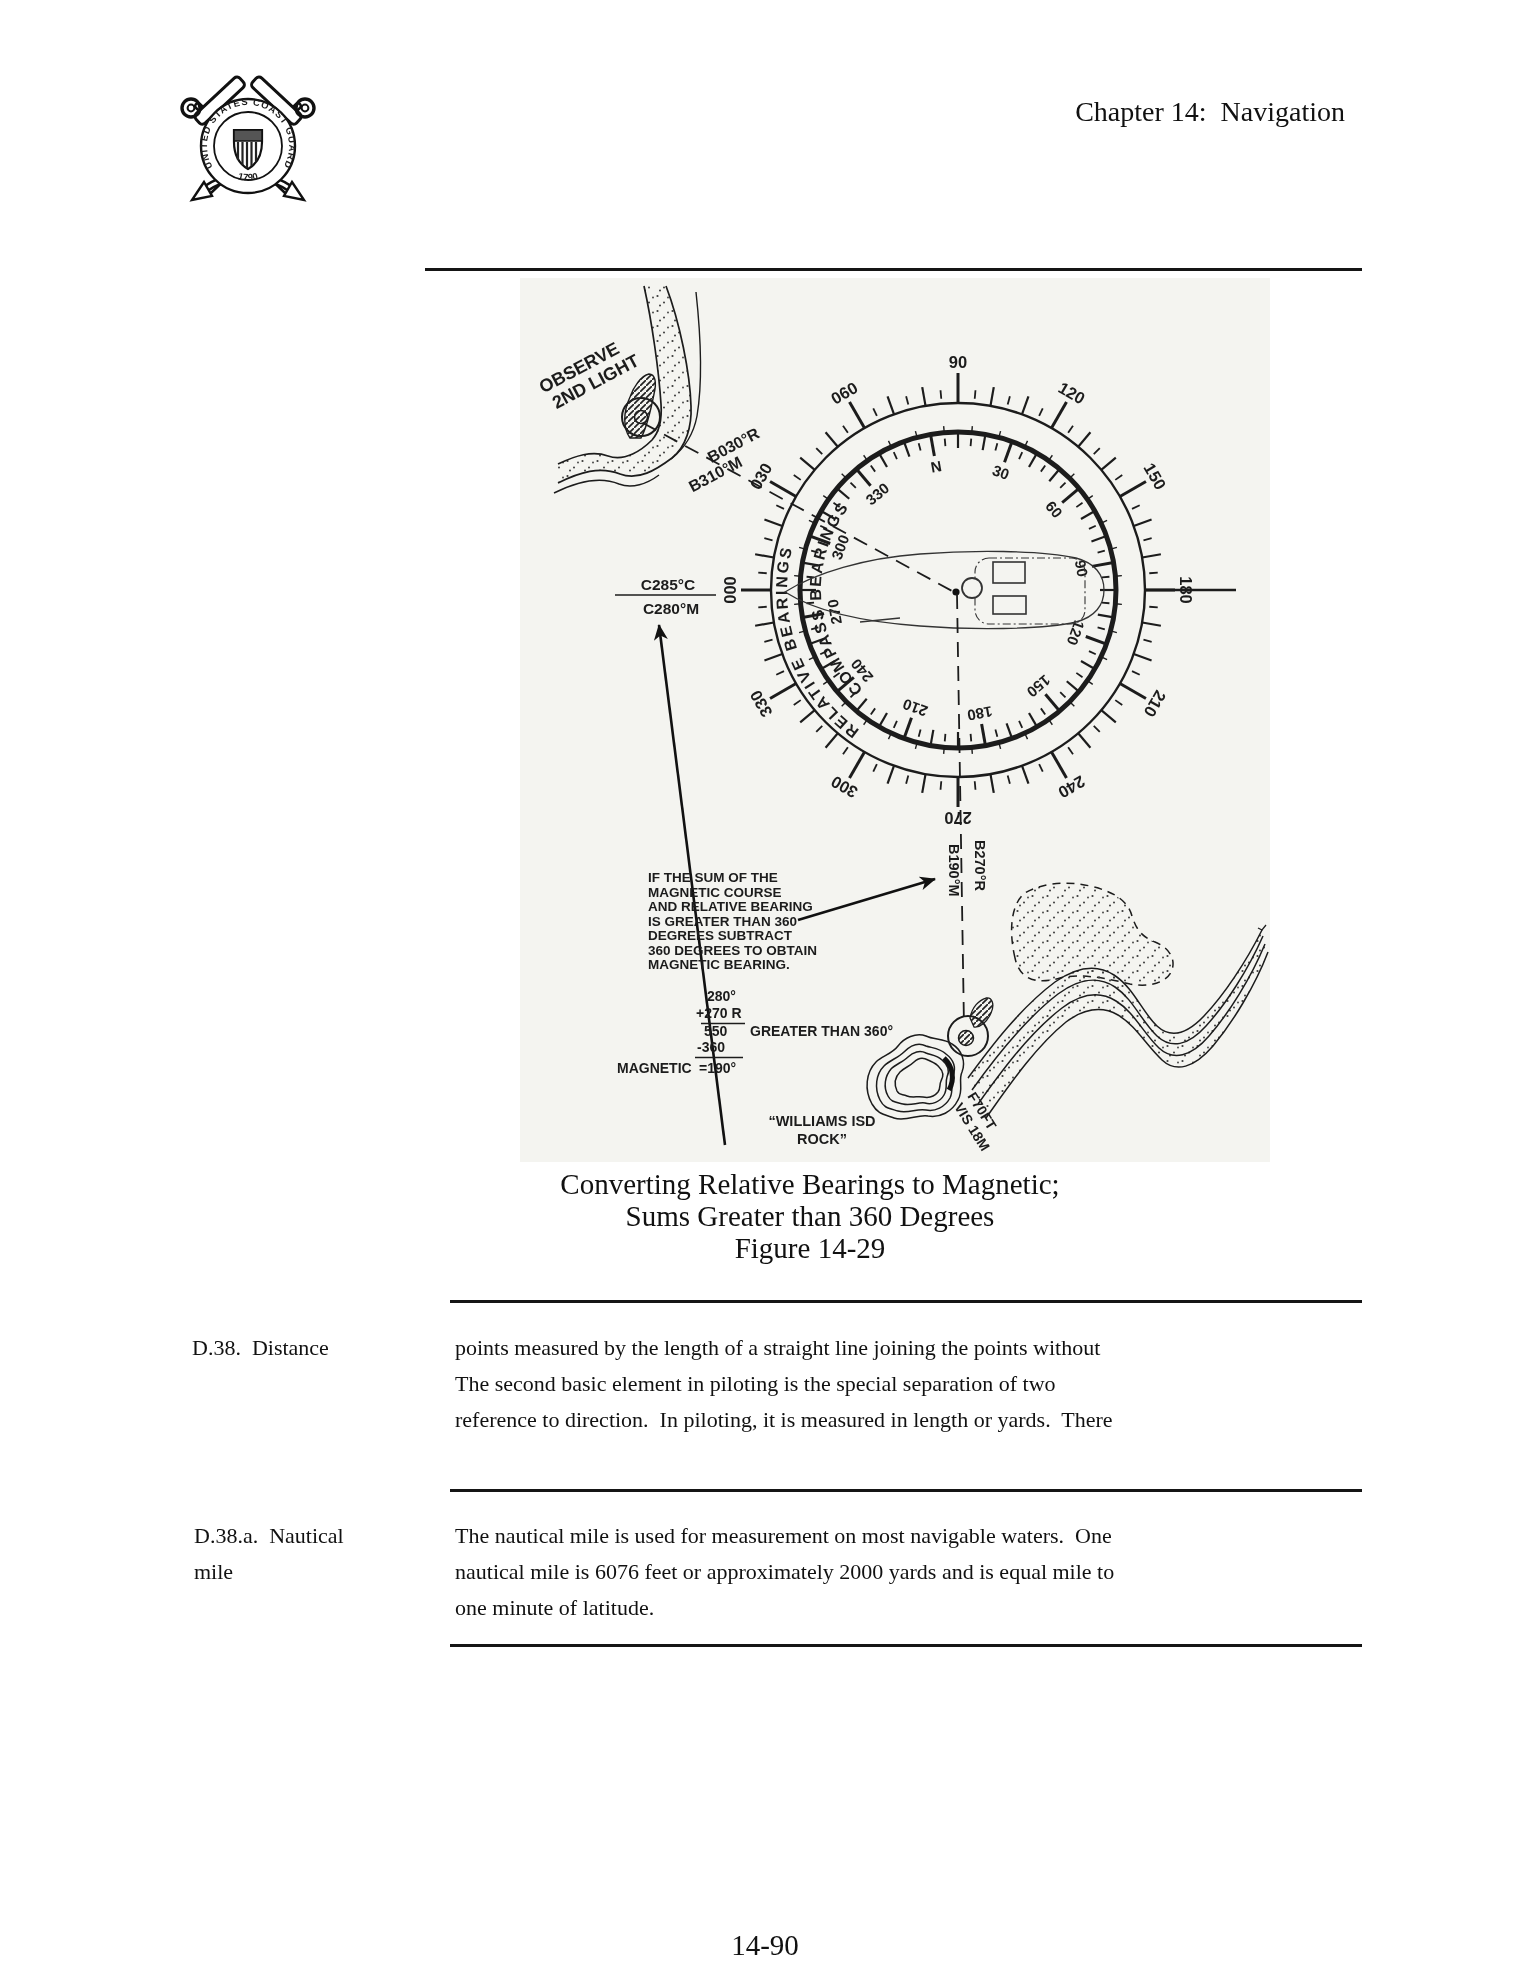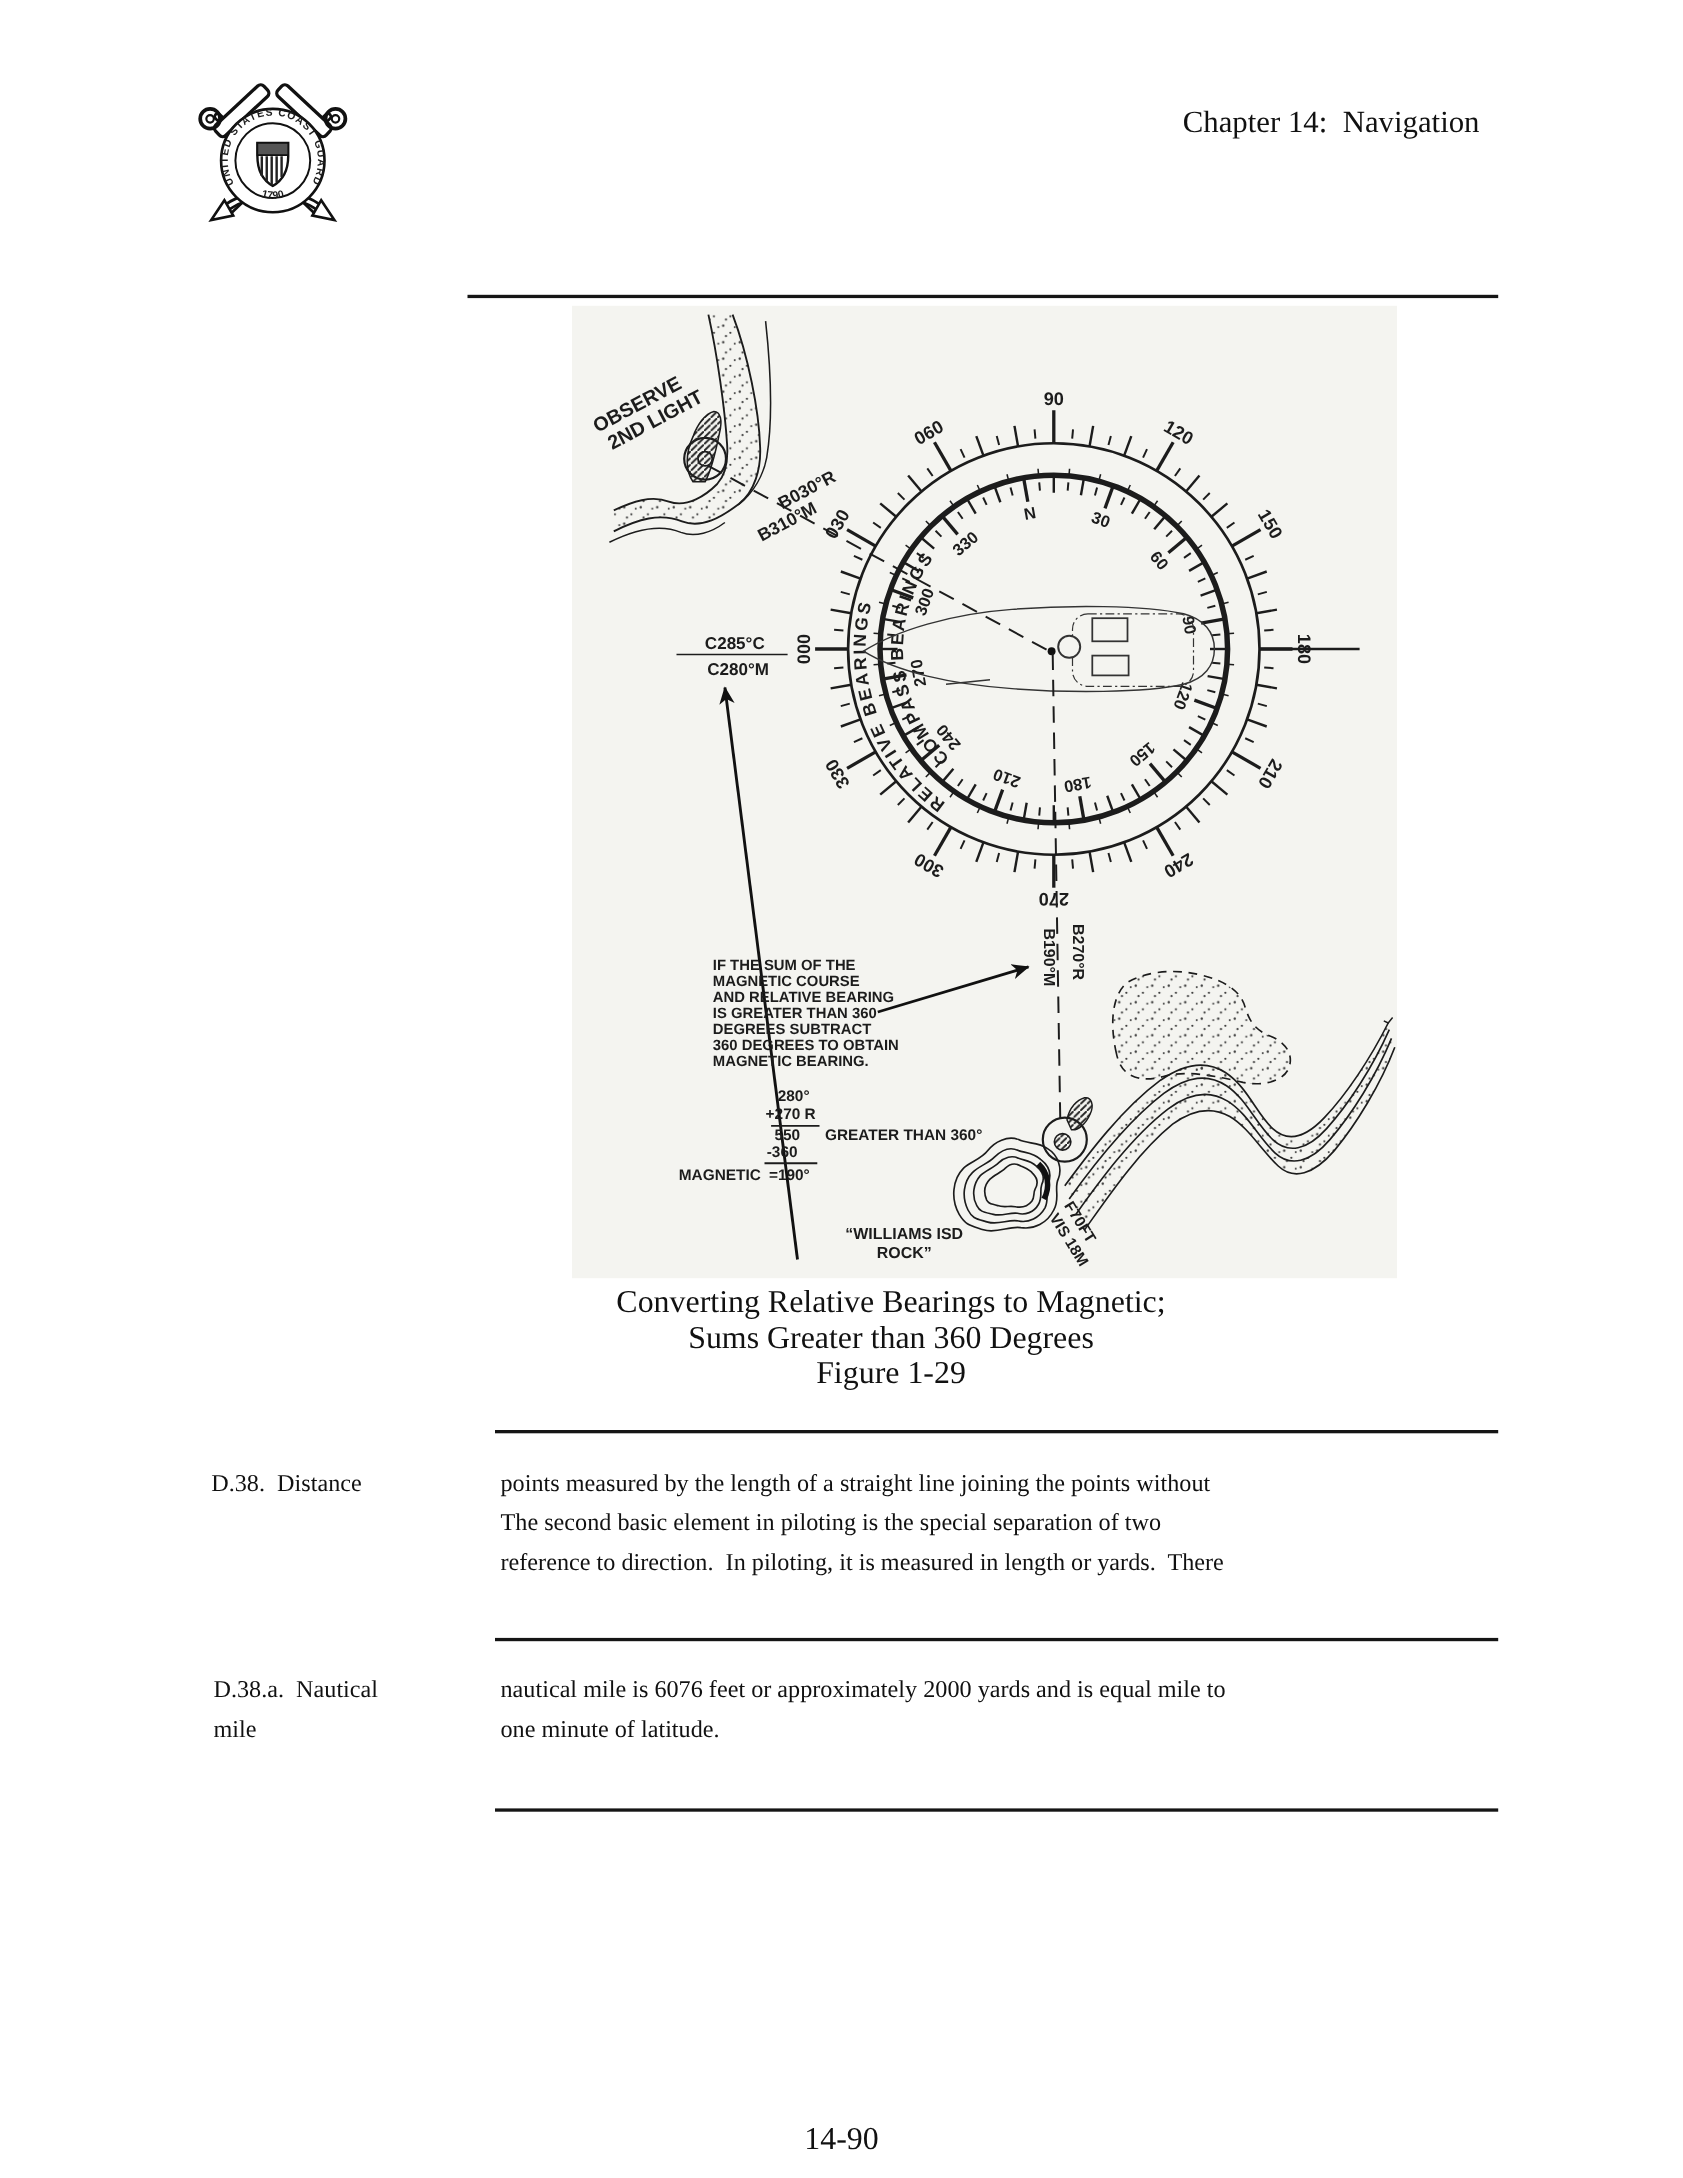"Figure 1-29" div.pre { text: 1-29 -> 14-29 }
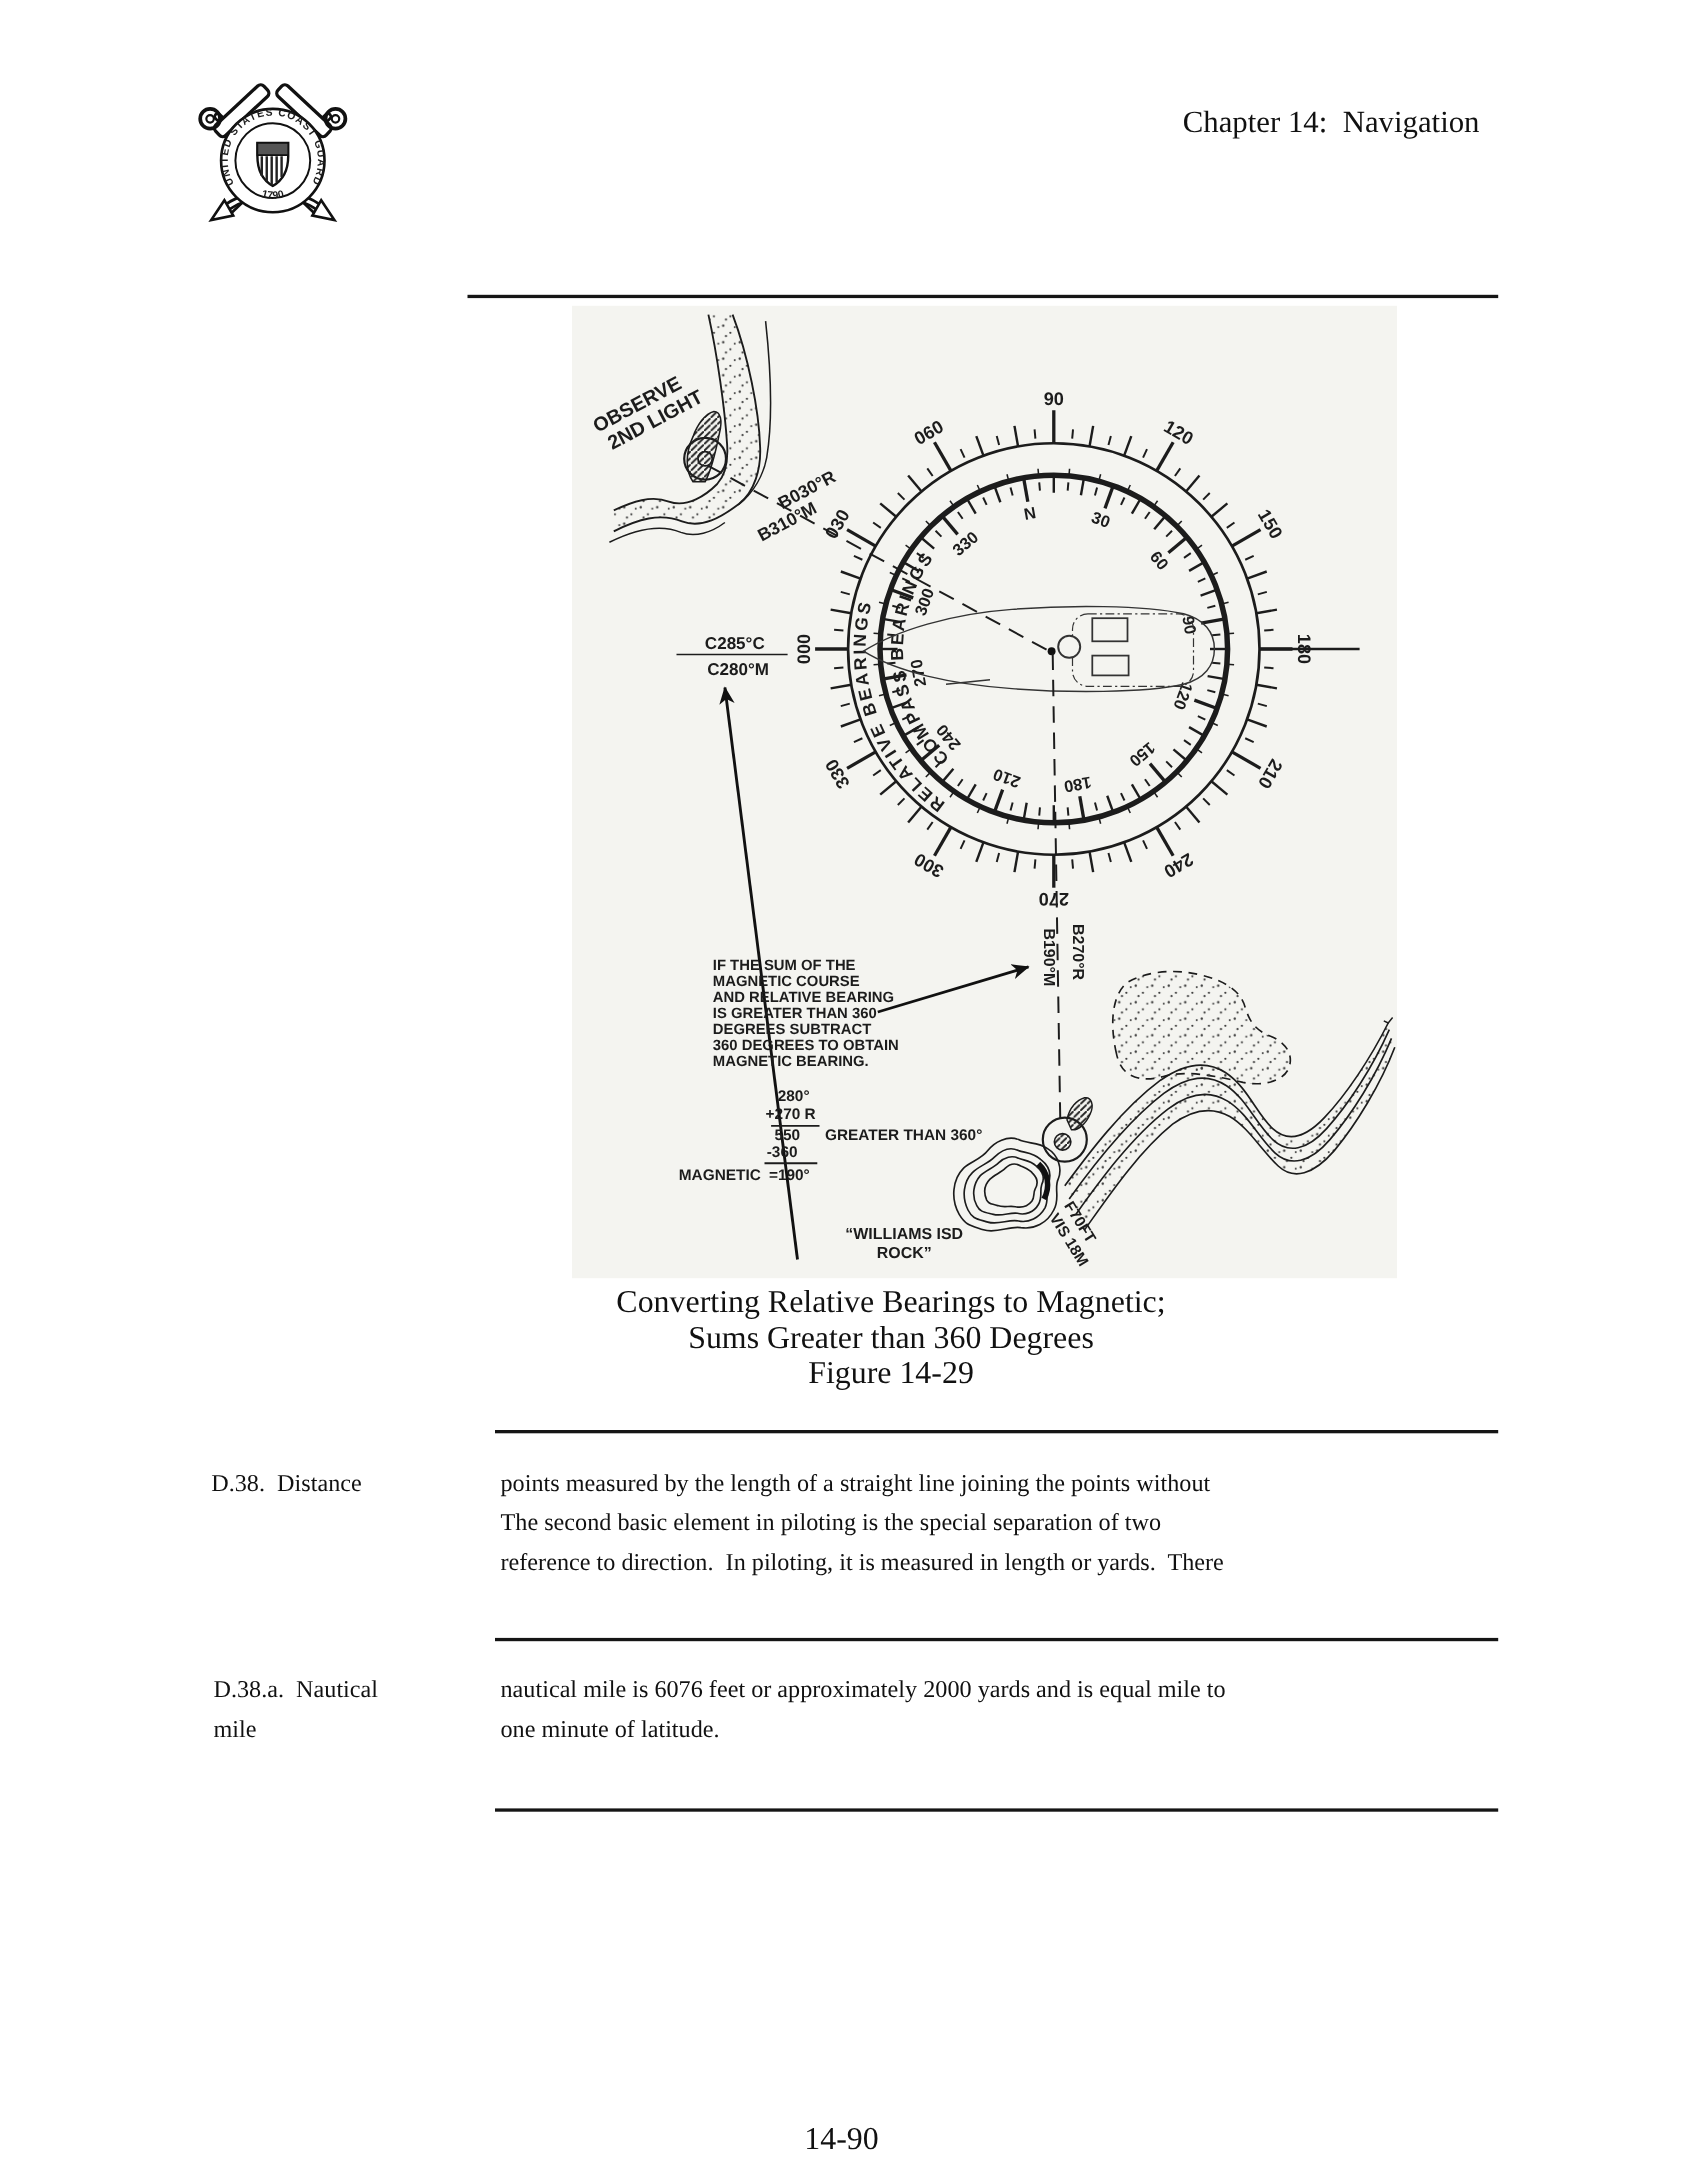"The nautical mile is used" div.pre { html: none -> <div>The nautical mile is used for measurement on most navigable waters. One</div> }
